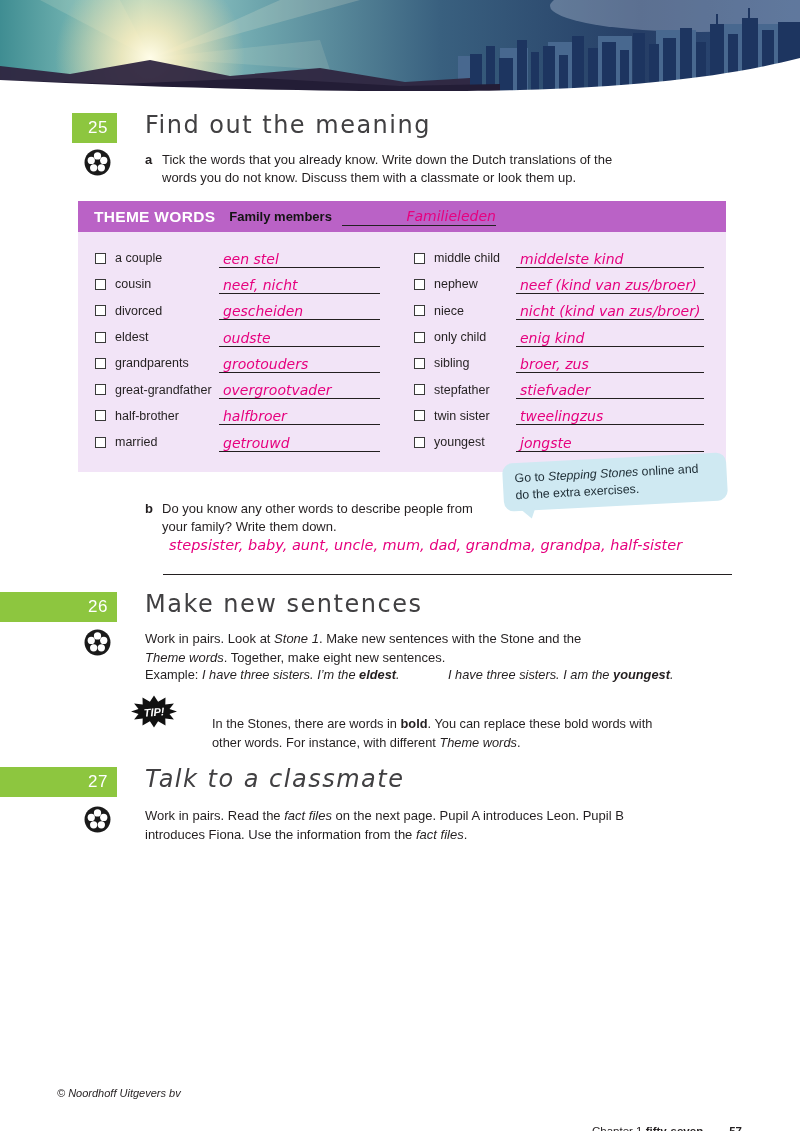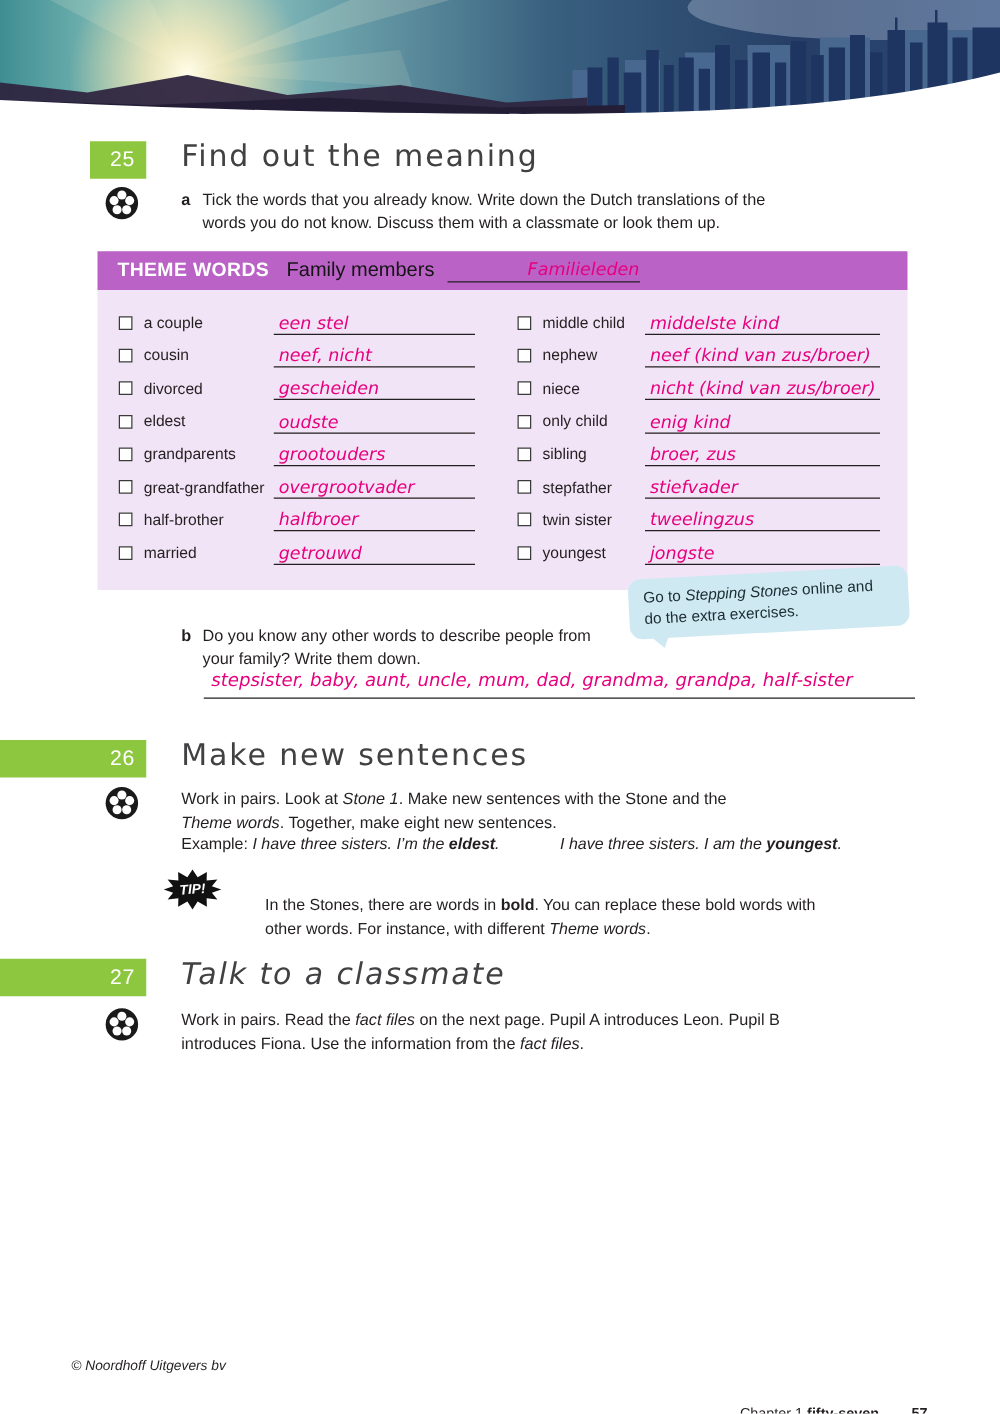"Family members" .twhead .twtitle { font-size: 16px -> 13px; font-weight: none -> bold }
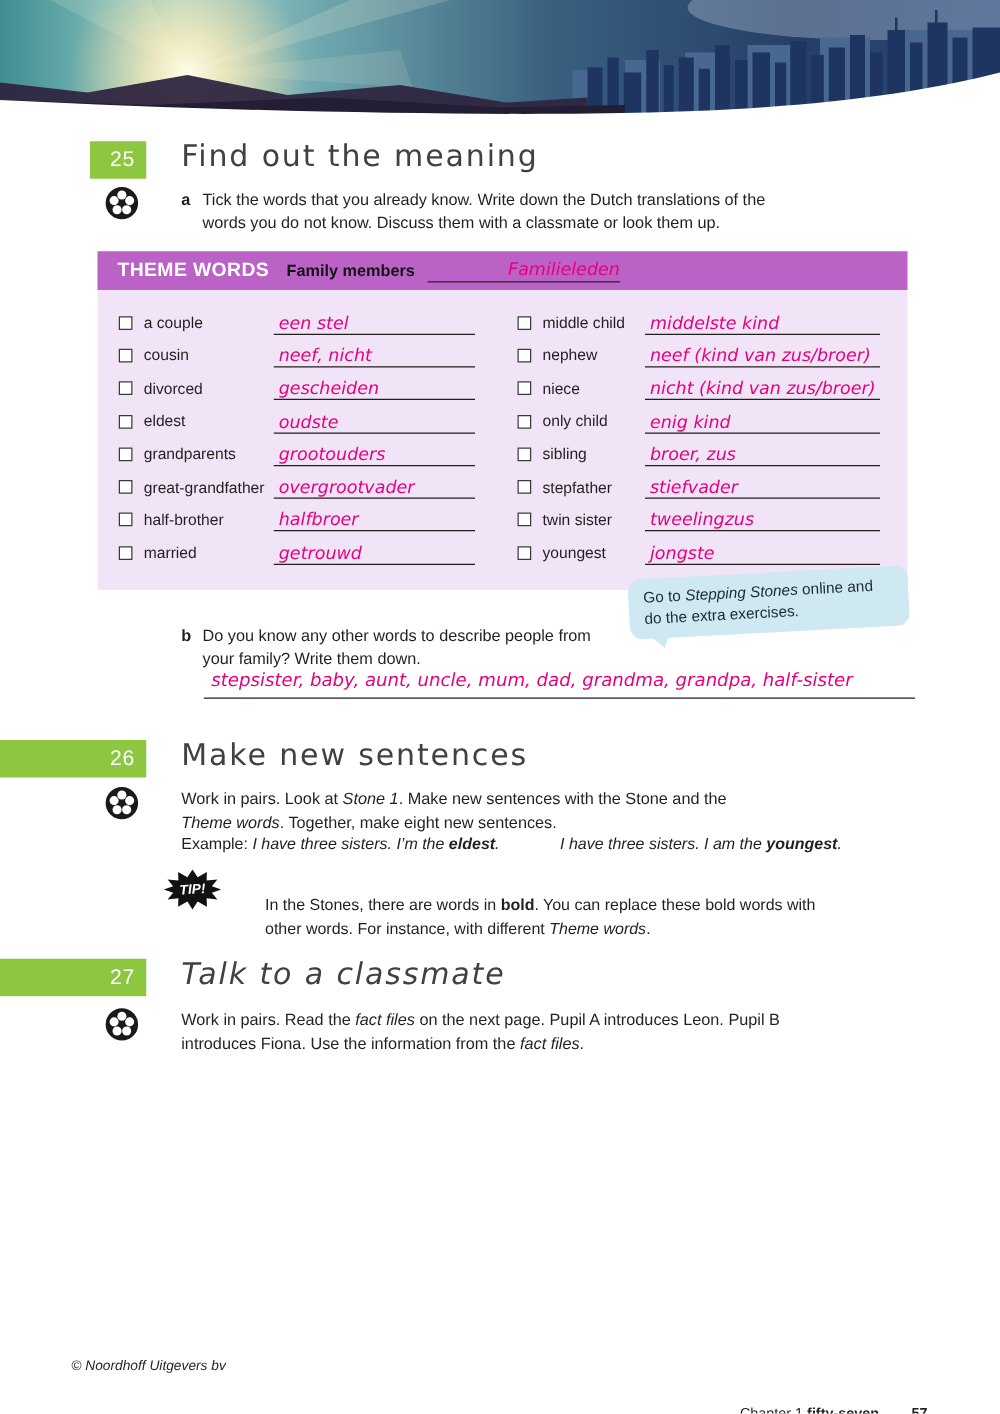"stepsister, baby, aunt, uncle, mum," .writeline { padding: 0 0 4px 6px -> 0 0 20px 6px }
